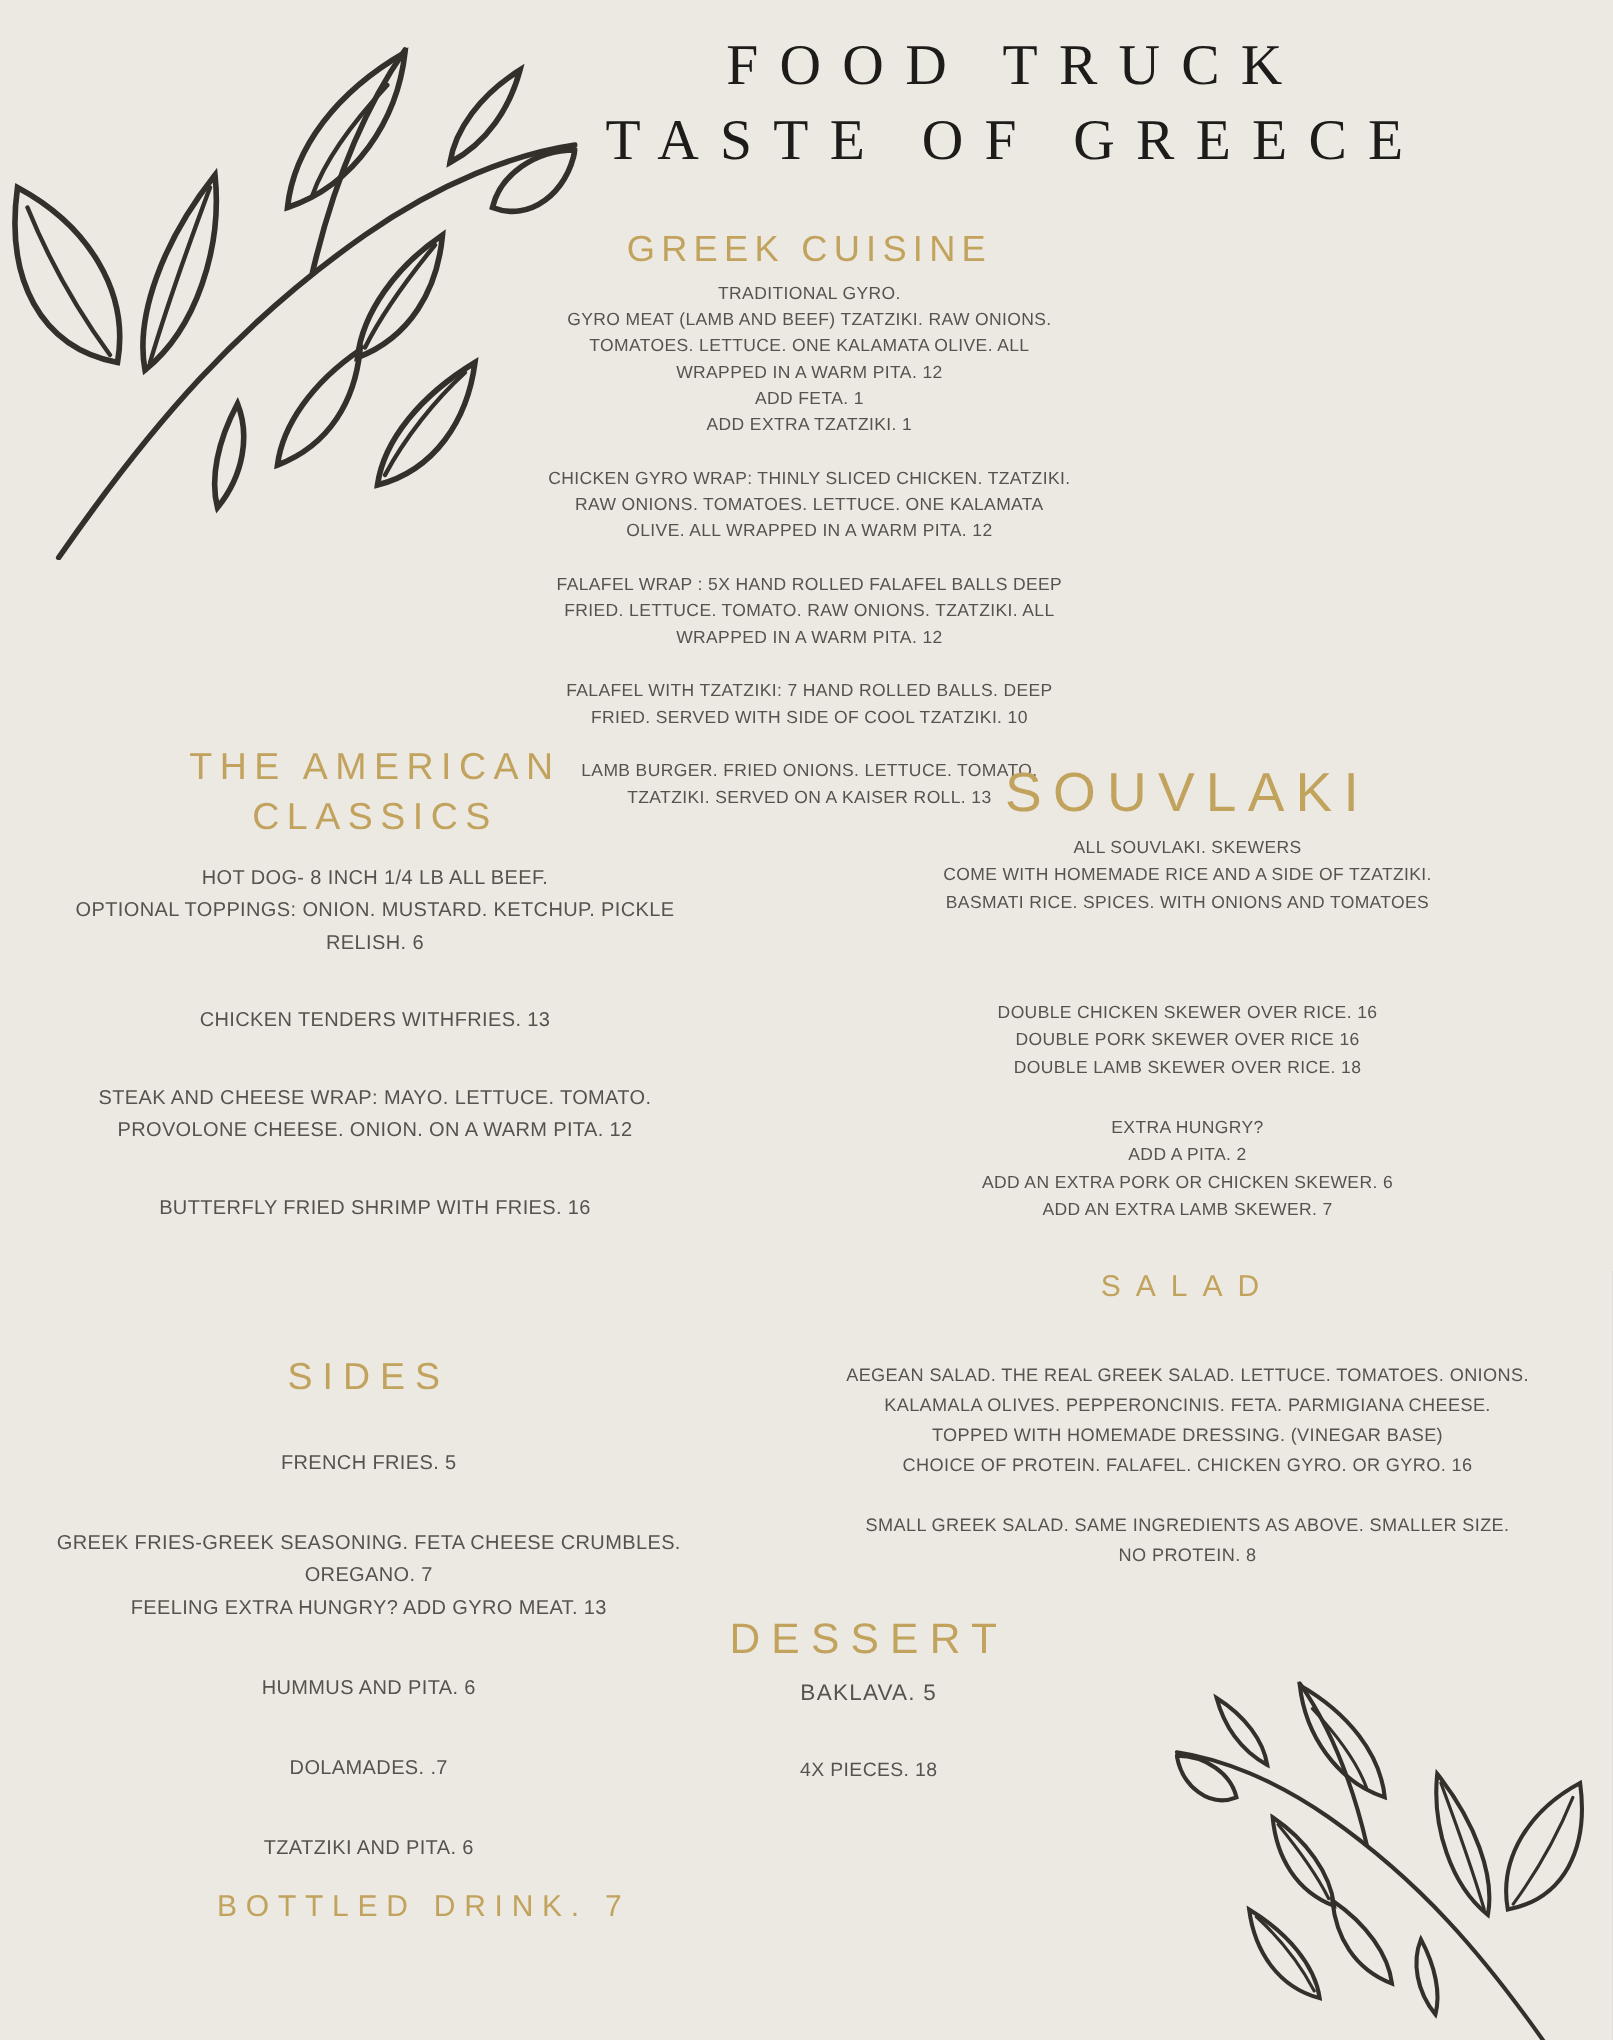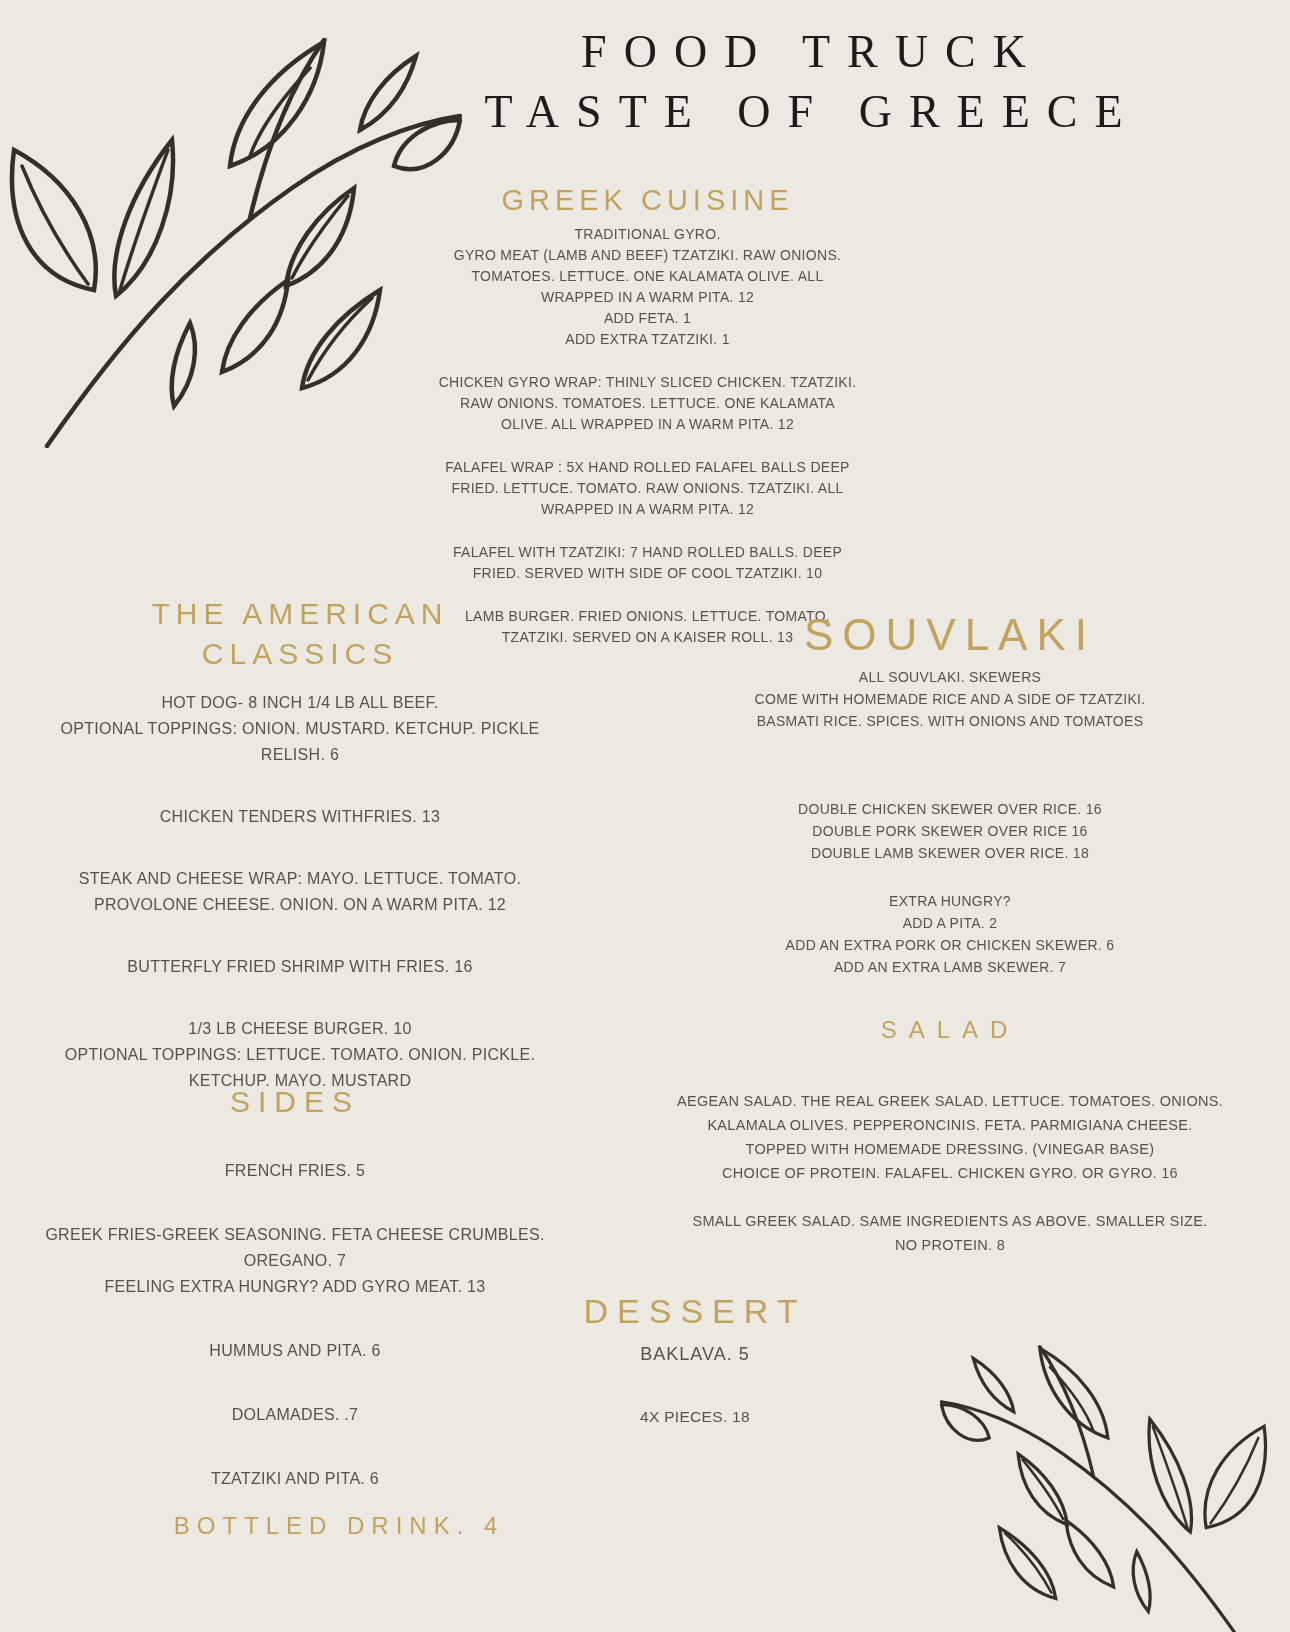"1/3 LB CHEESE BURGER. 10" p.item { html: <p>1/3 LB CHEESE BURGER. 10 OPTIONAL TOPPINGS: LETTUCE. TOMATO. ONION. PICKLE. KETCHUP. MAYO. MUSTARD</p> -> none }
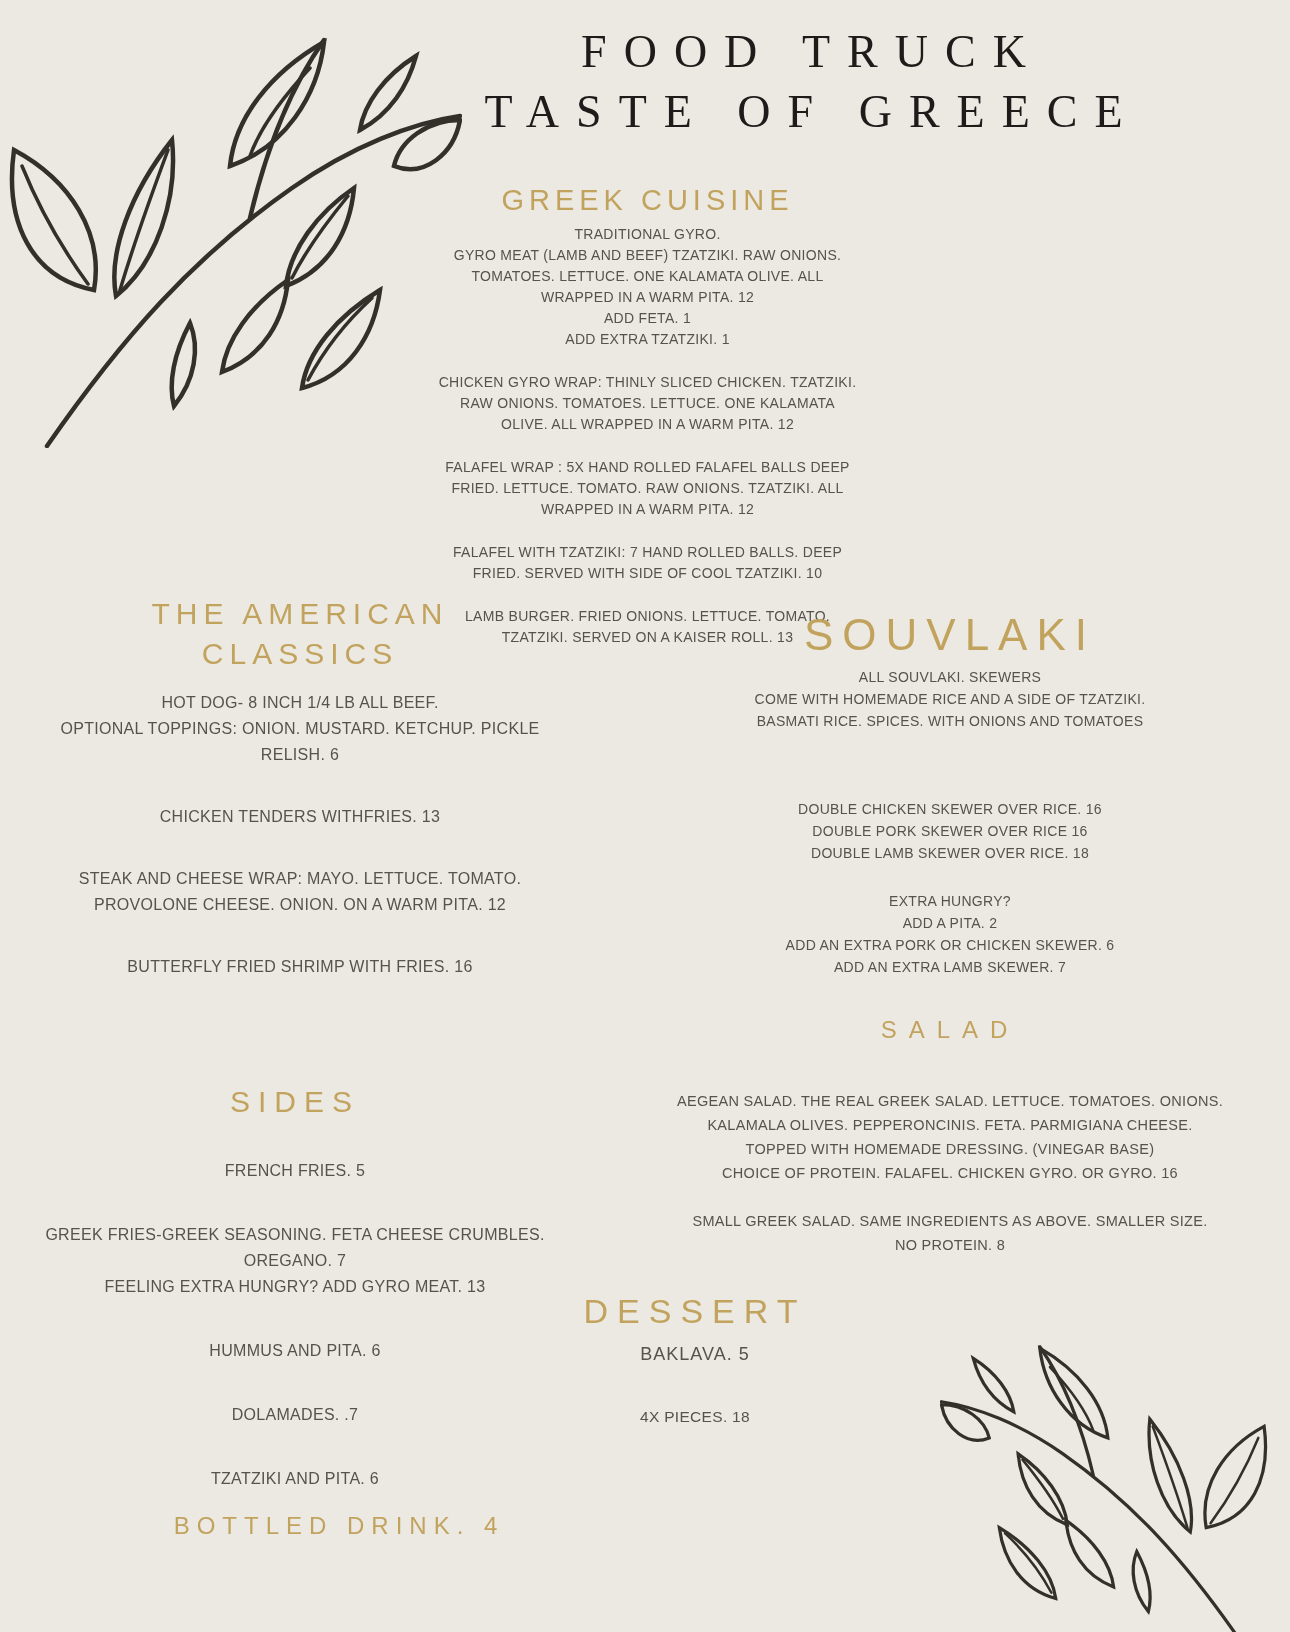"BOTTLED DRINK. 4" div.abs { text: 4 -> 7 }
